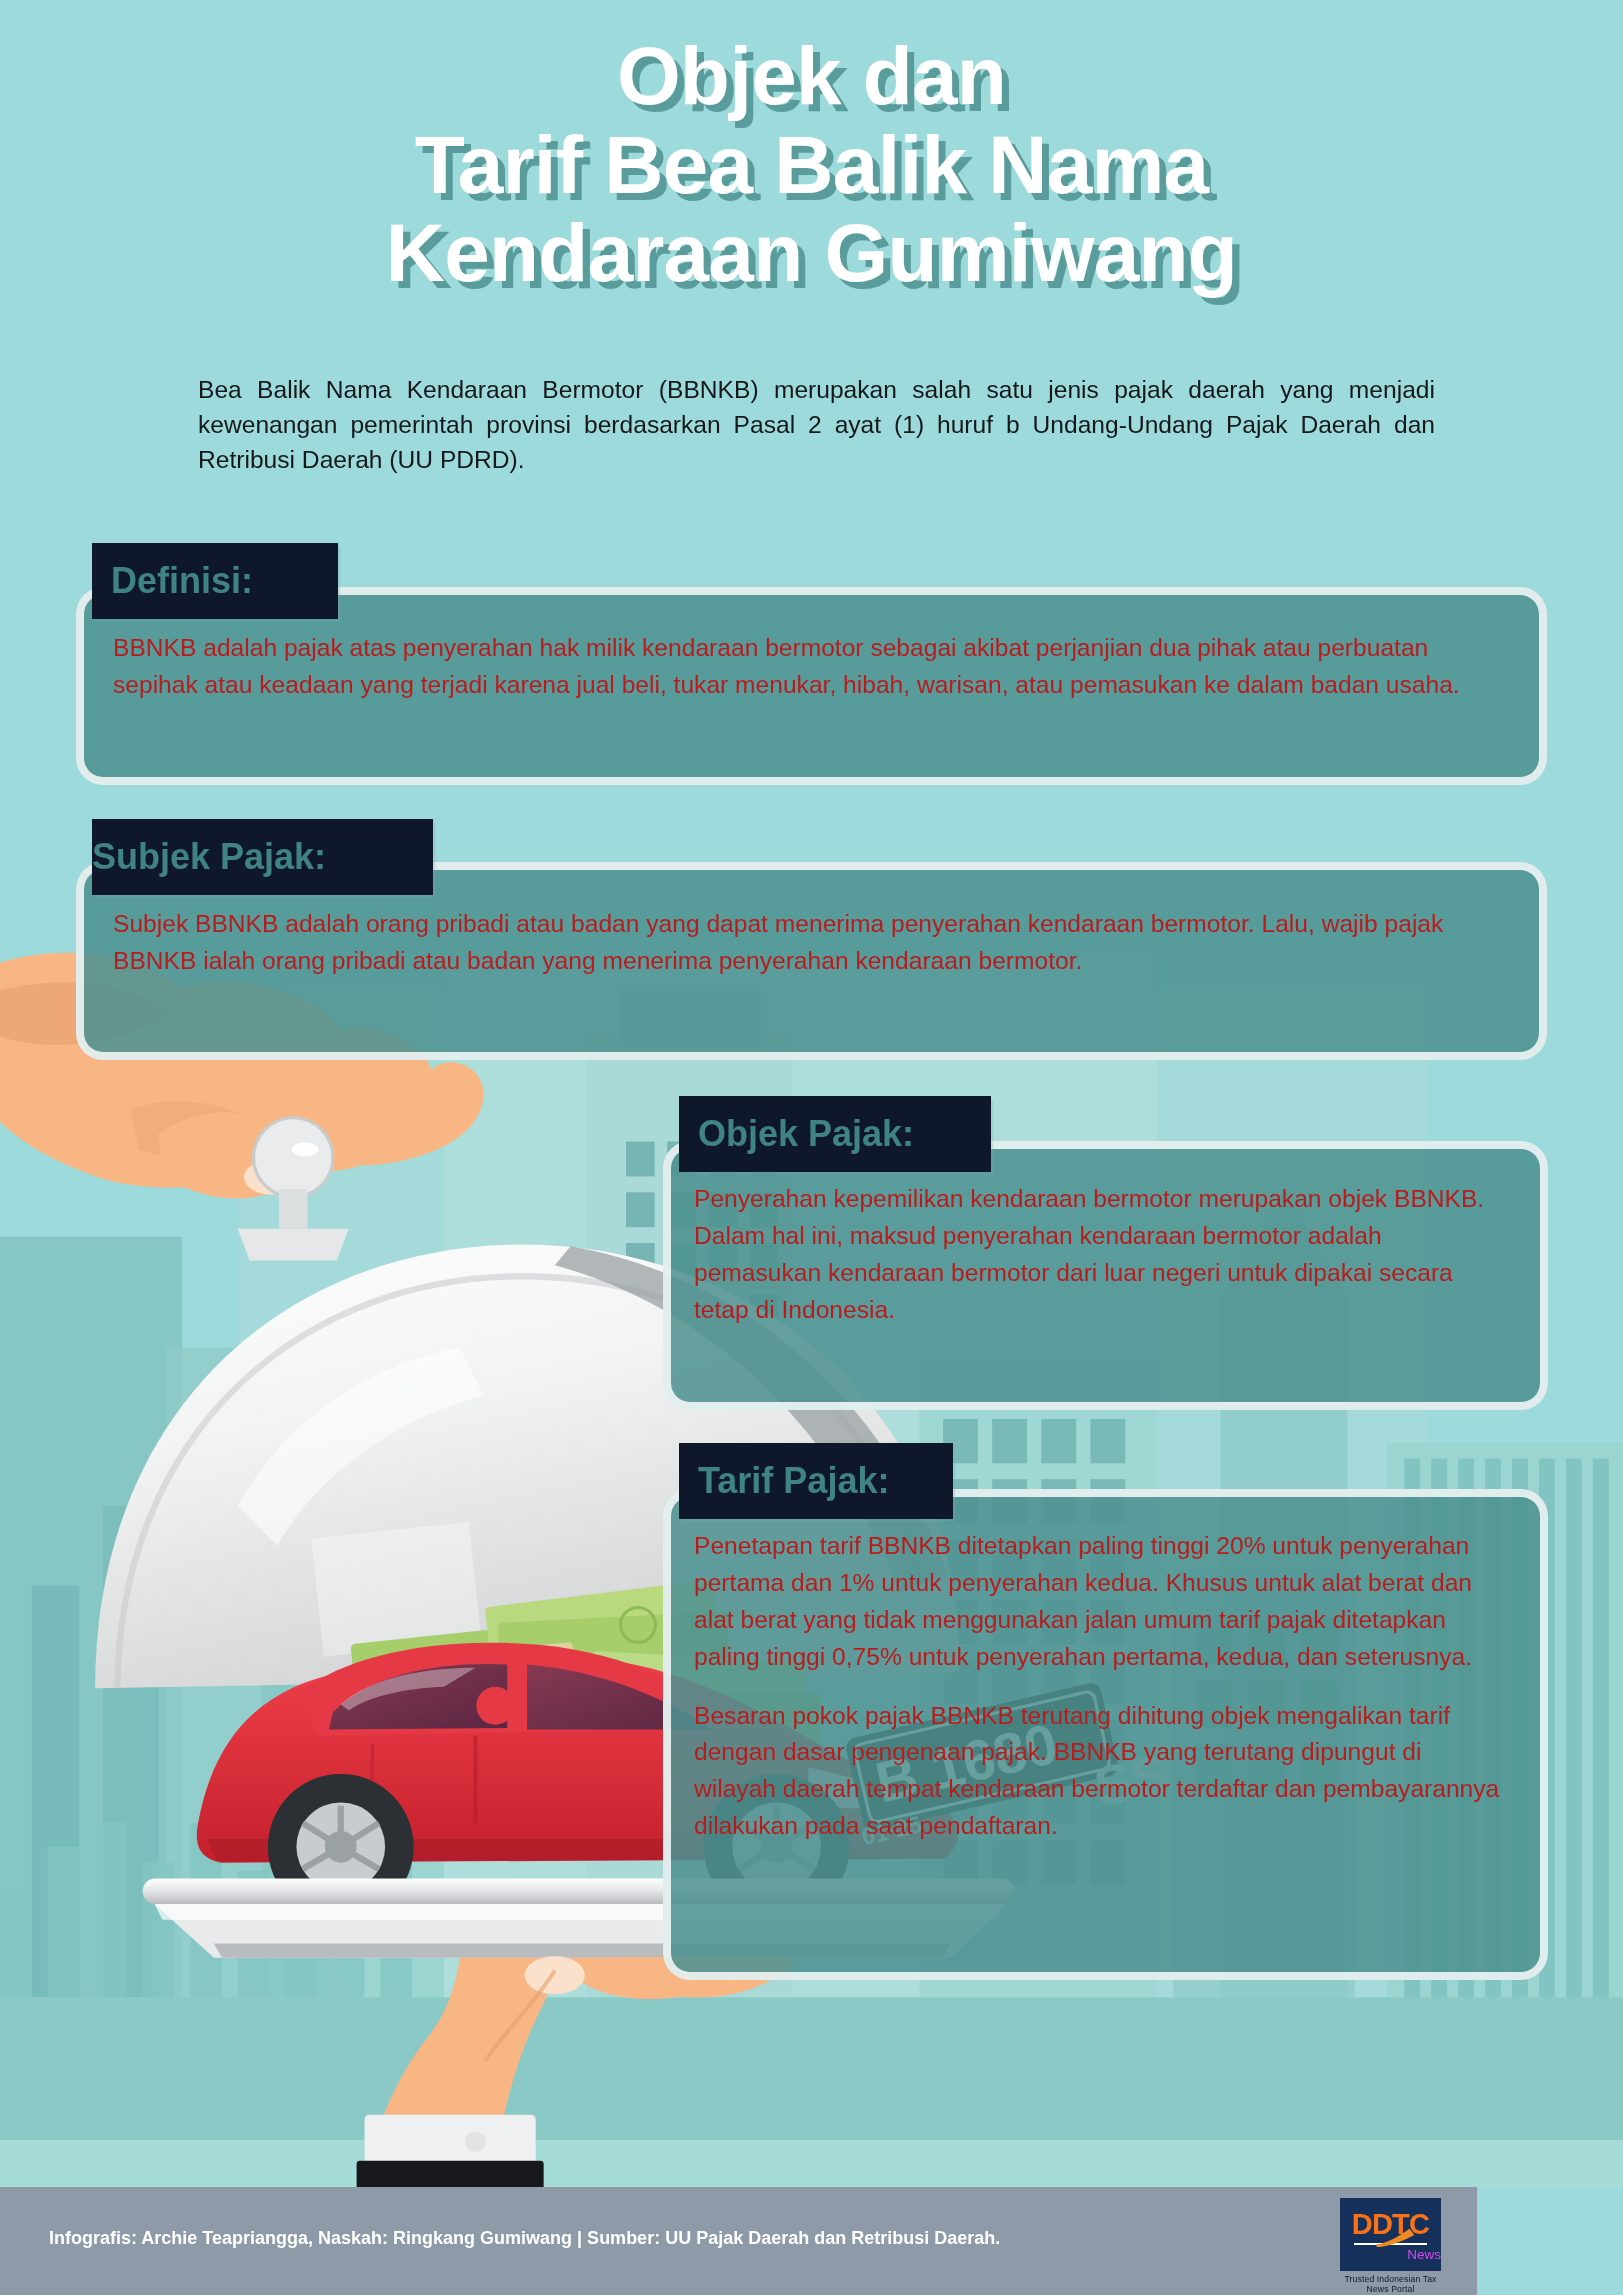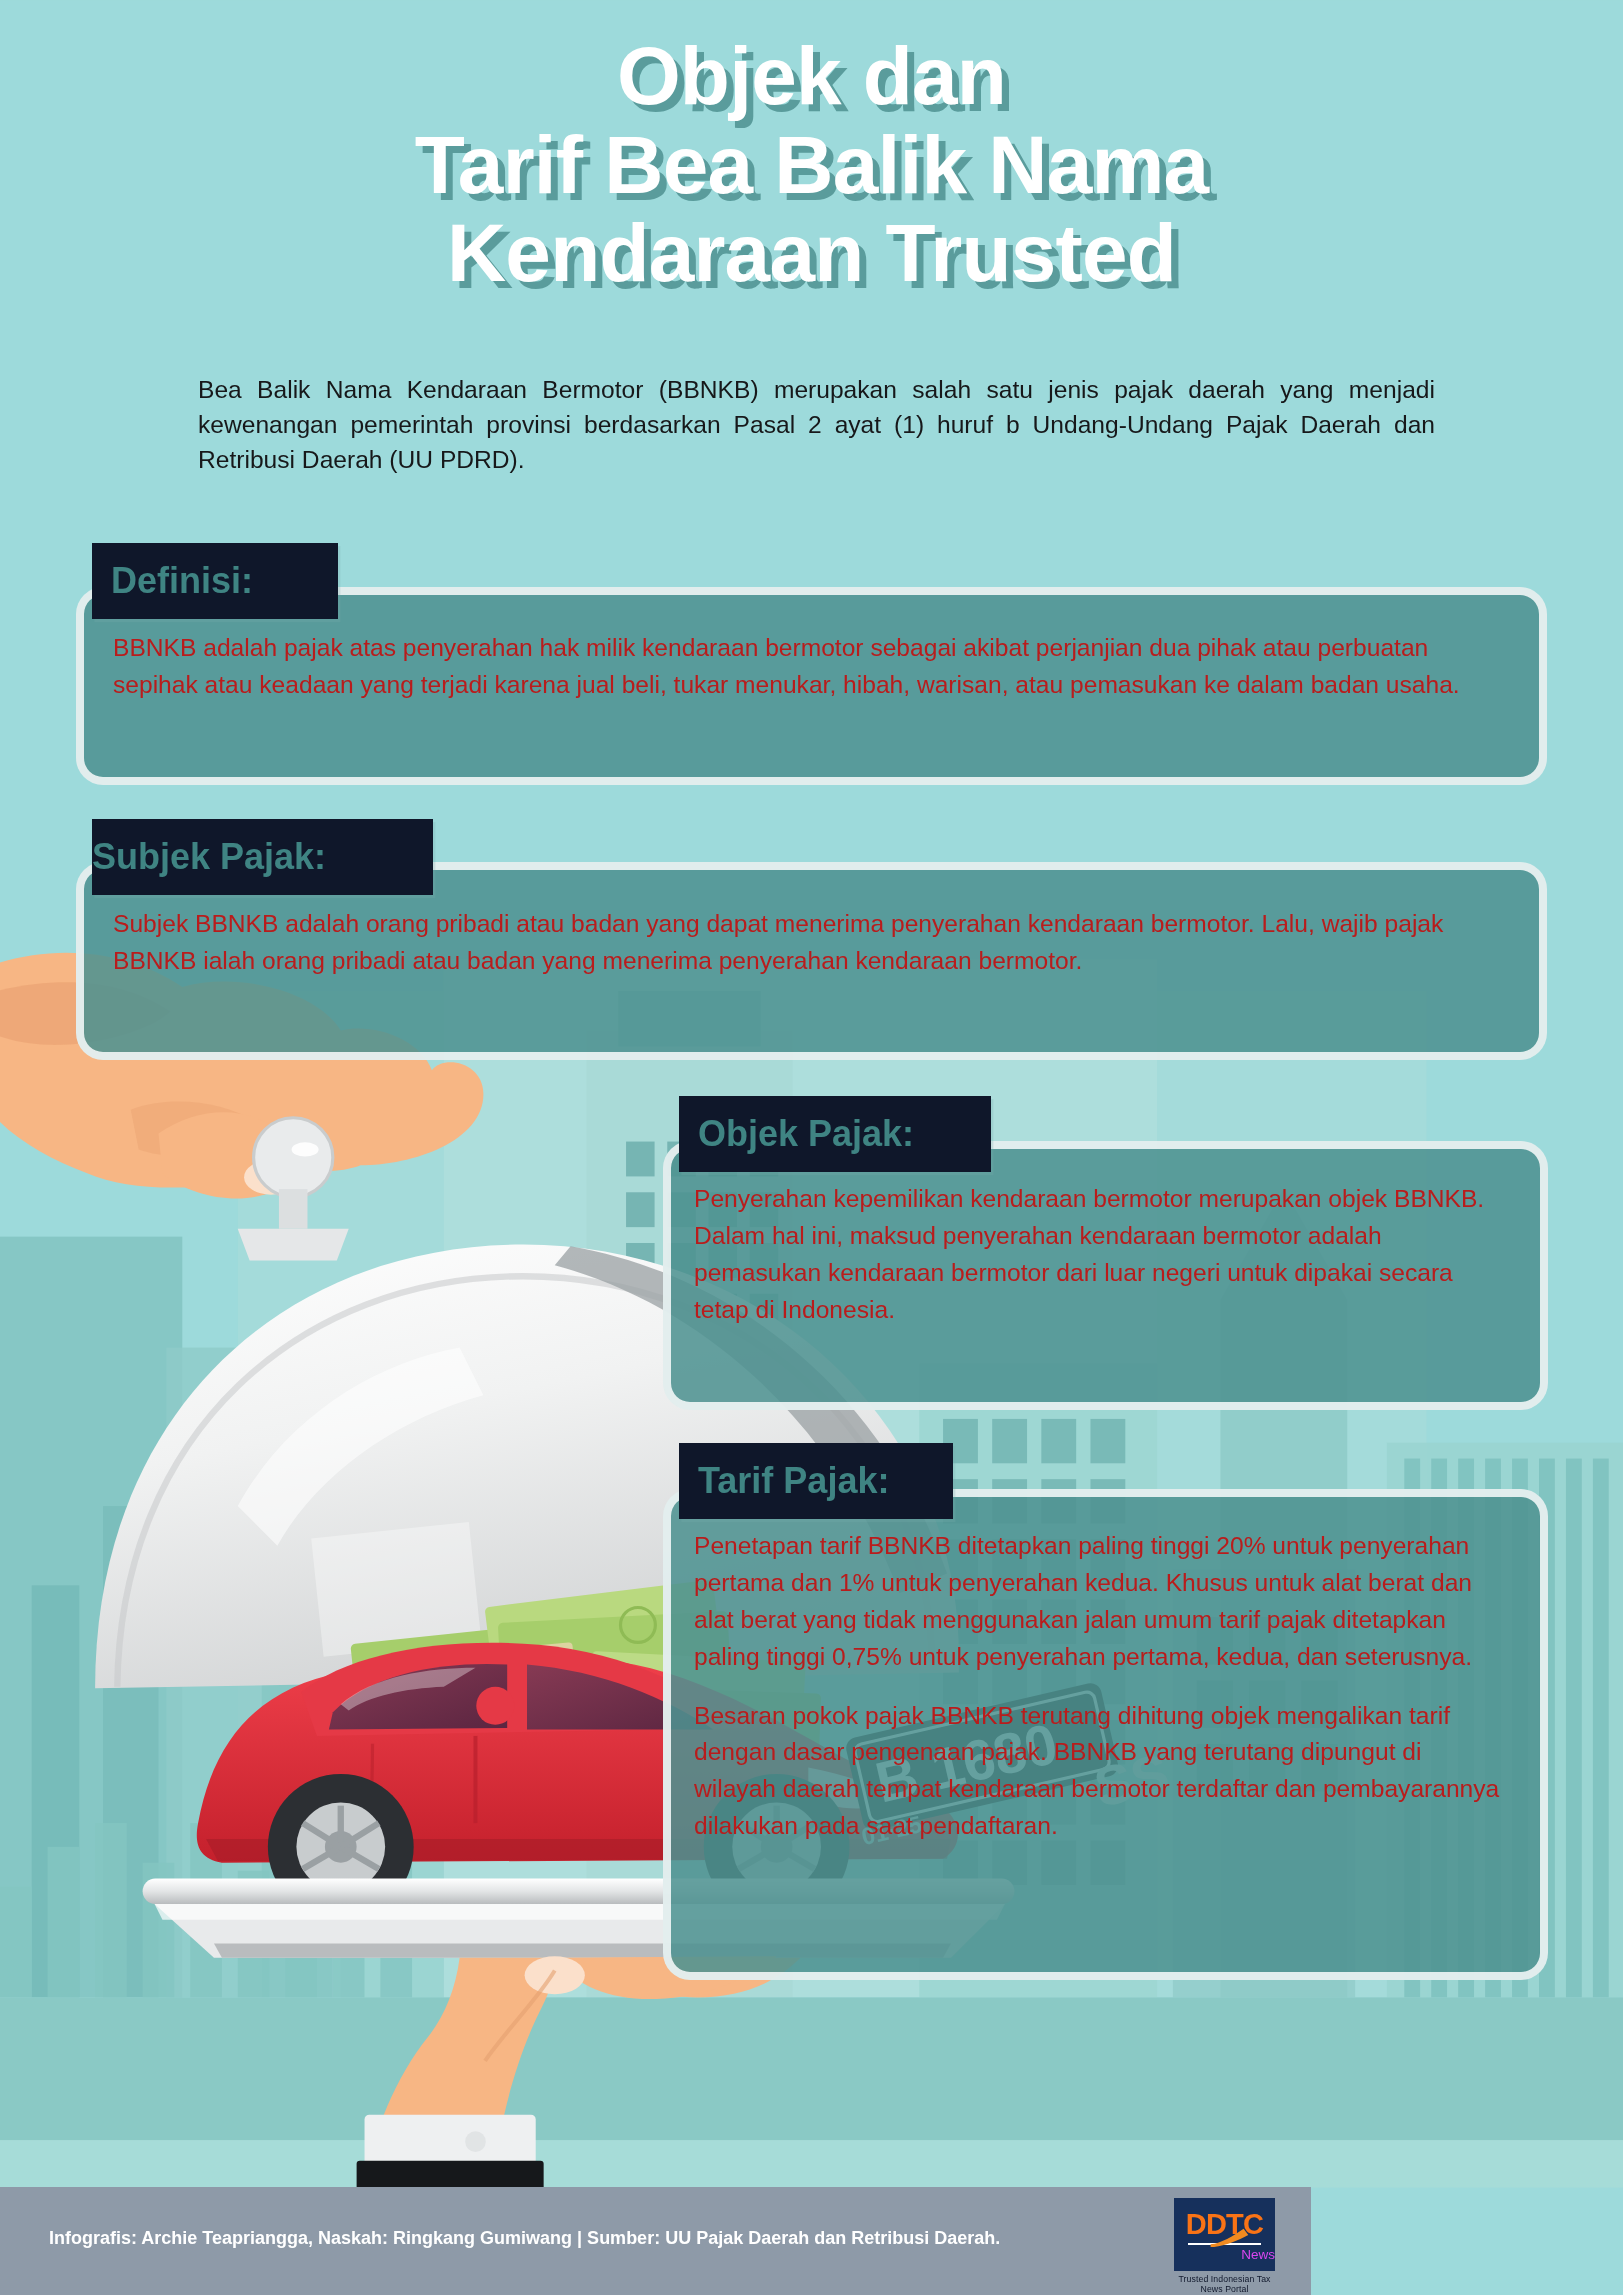"Kendaraan Trusted" div.title-line { text: Trusted -> Gumiwang }
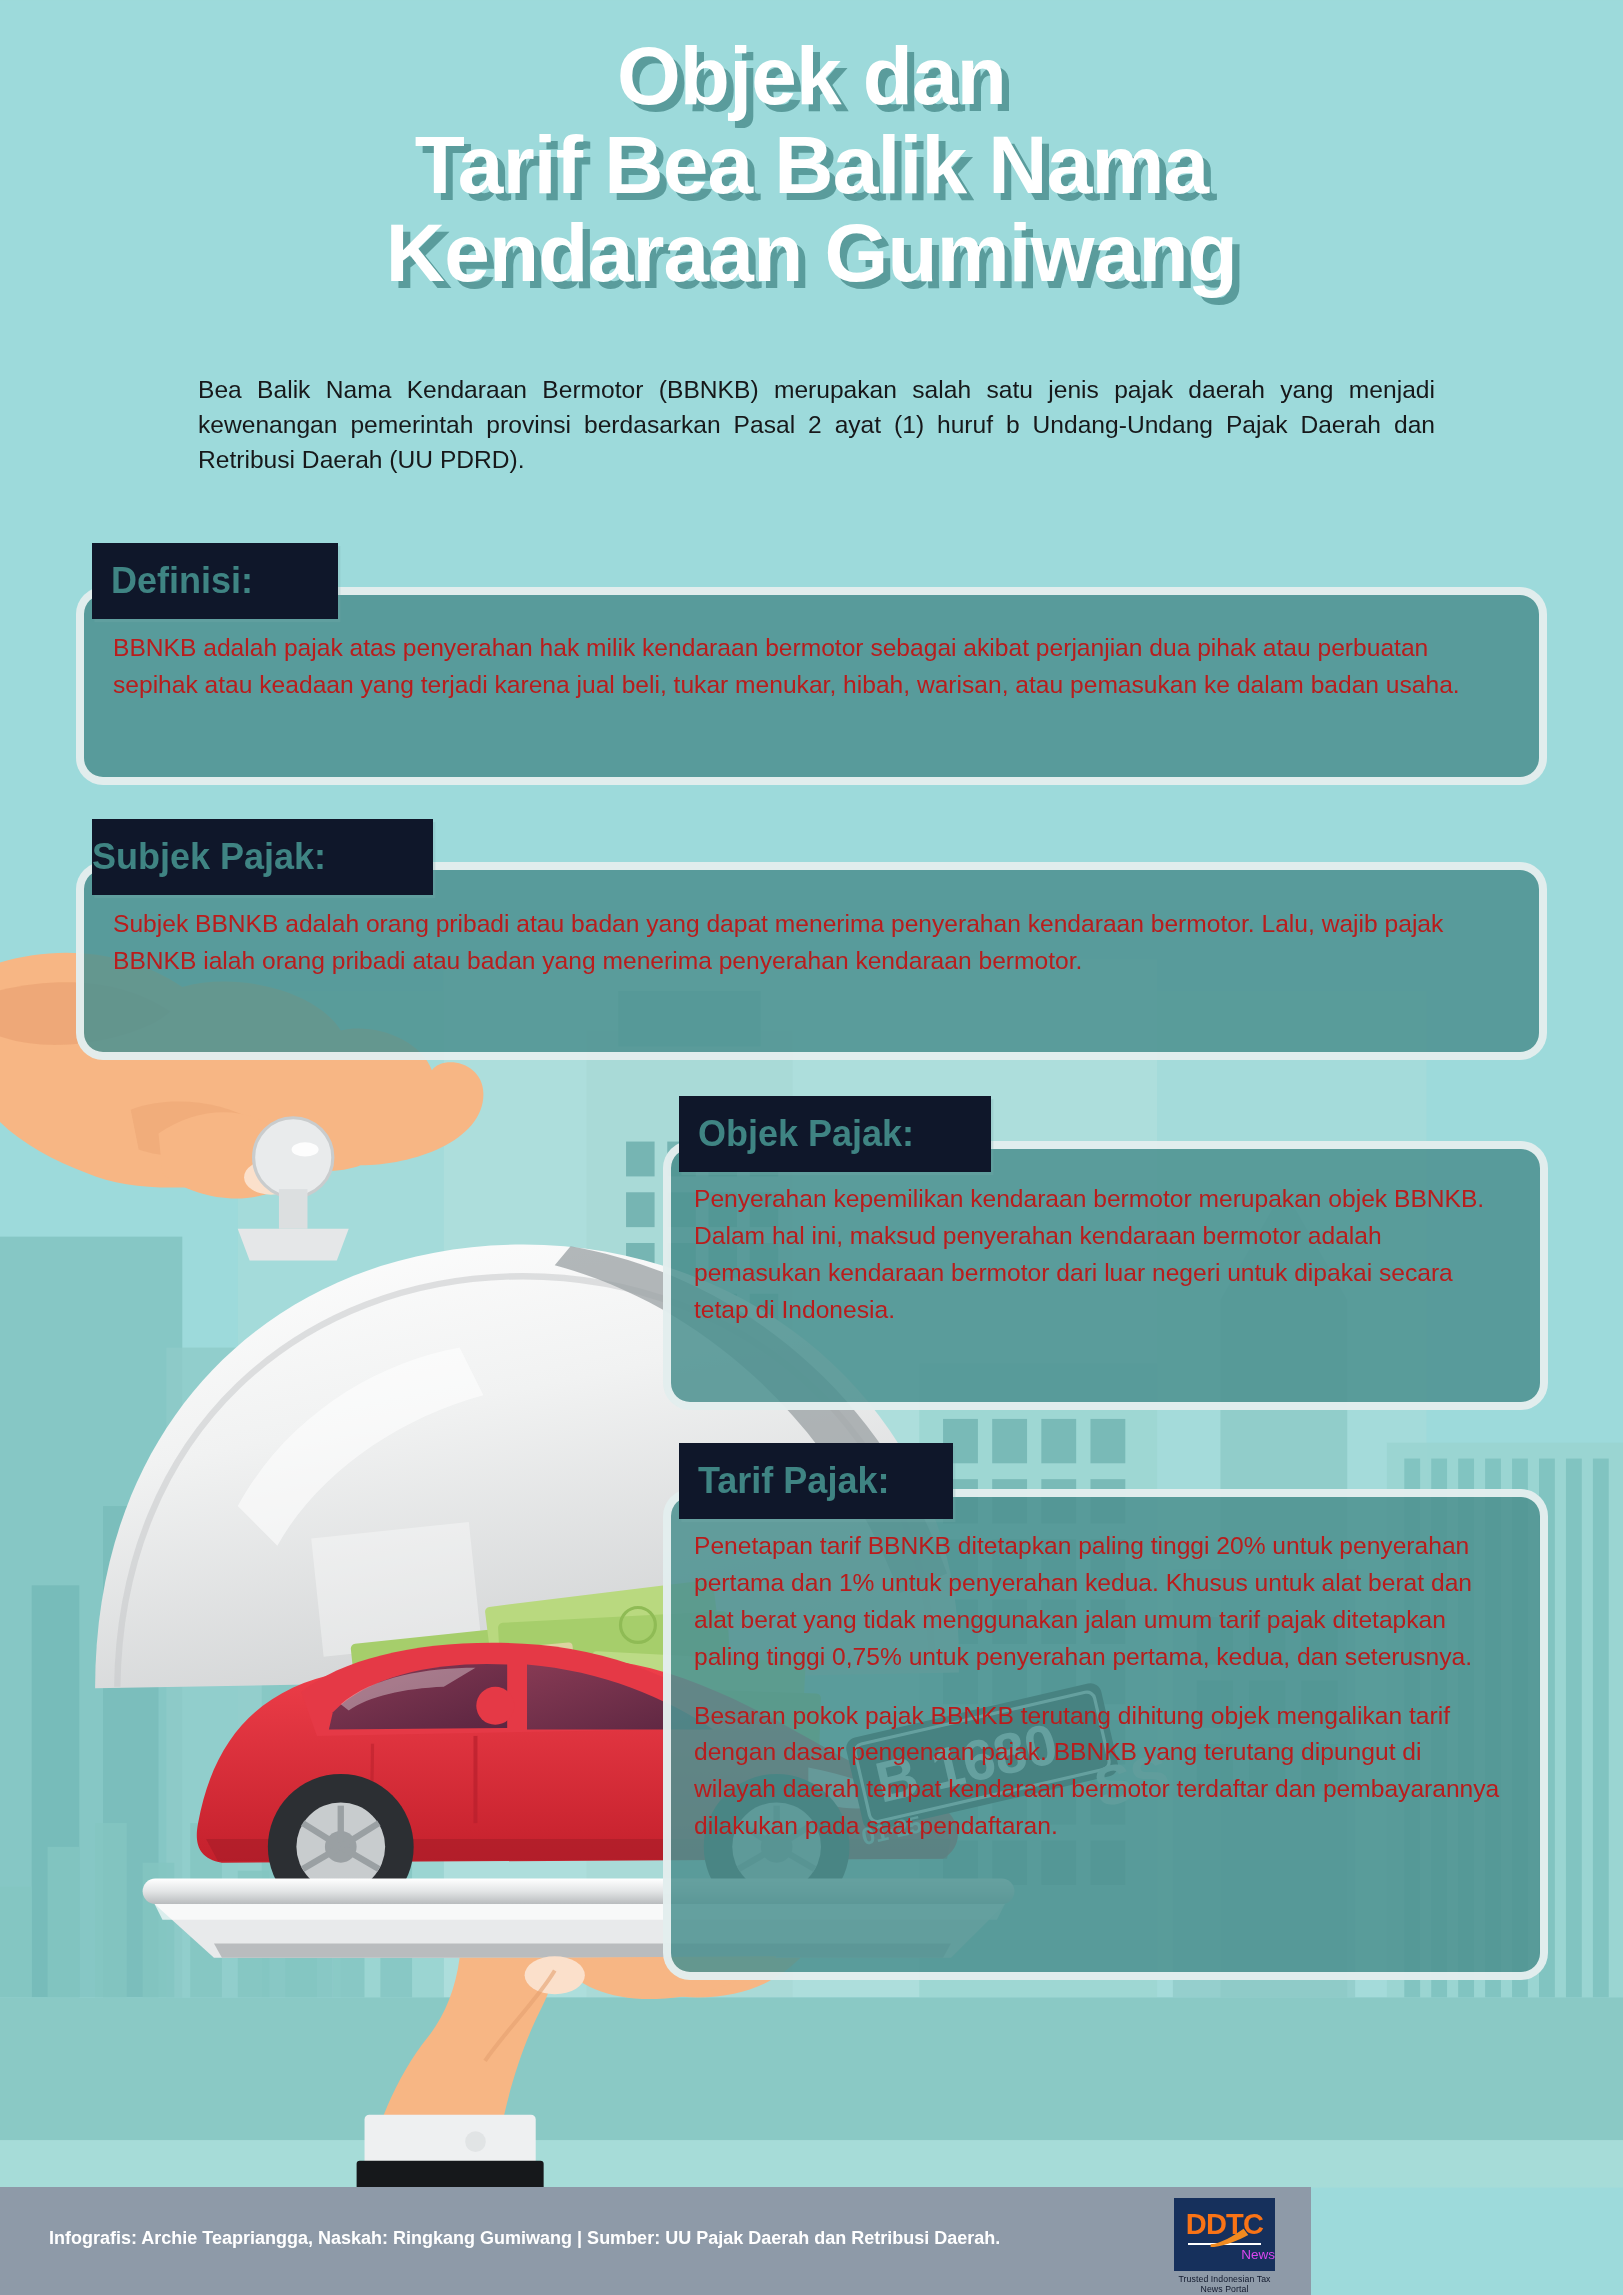"Infografis: Archie Teapriangga, Naskah:" .footer { width: 1311px -> 1477px }
